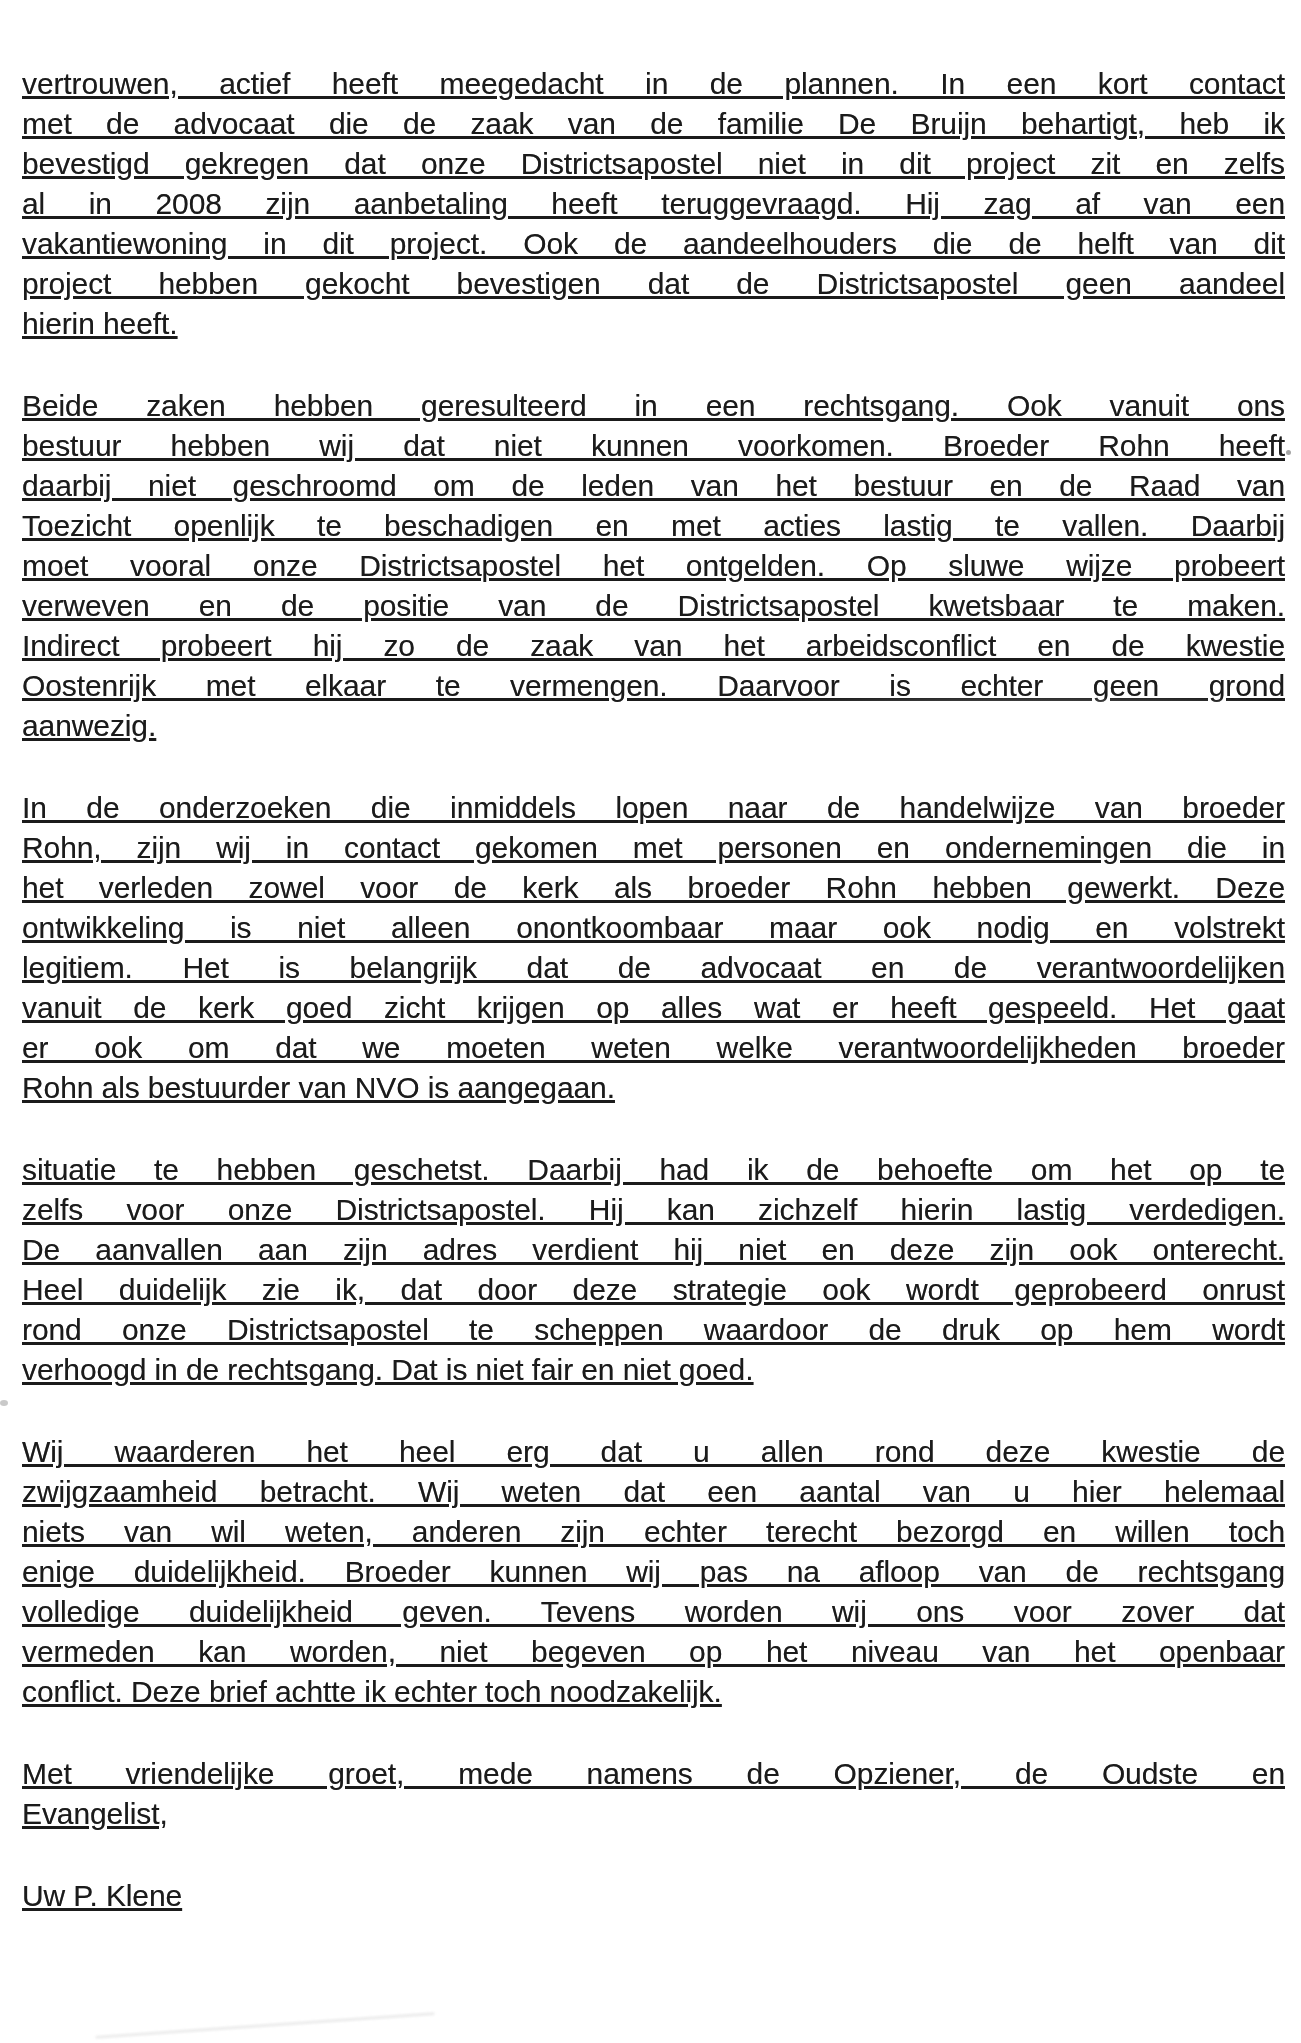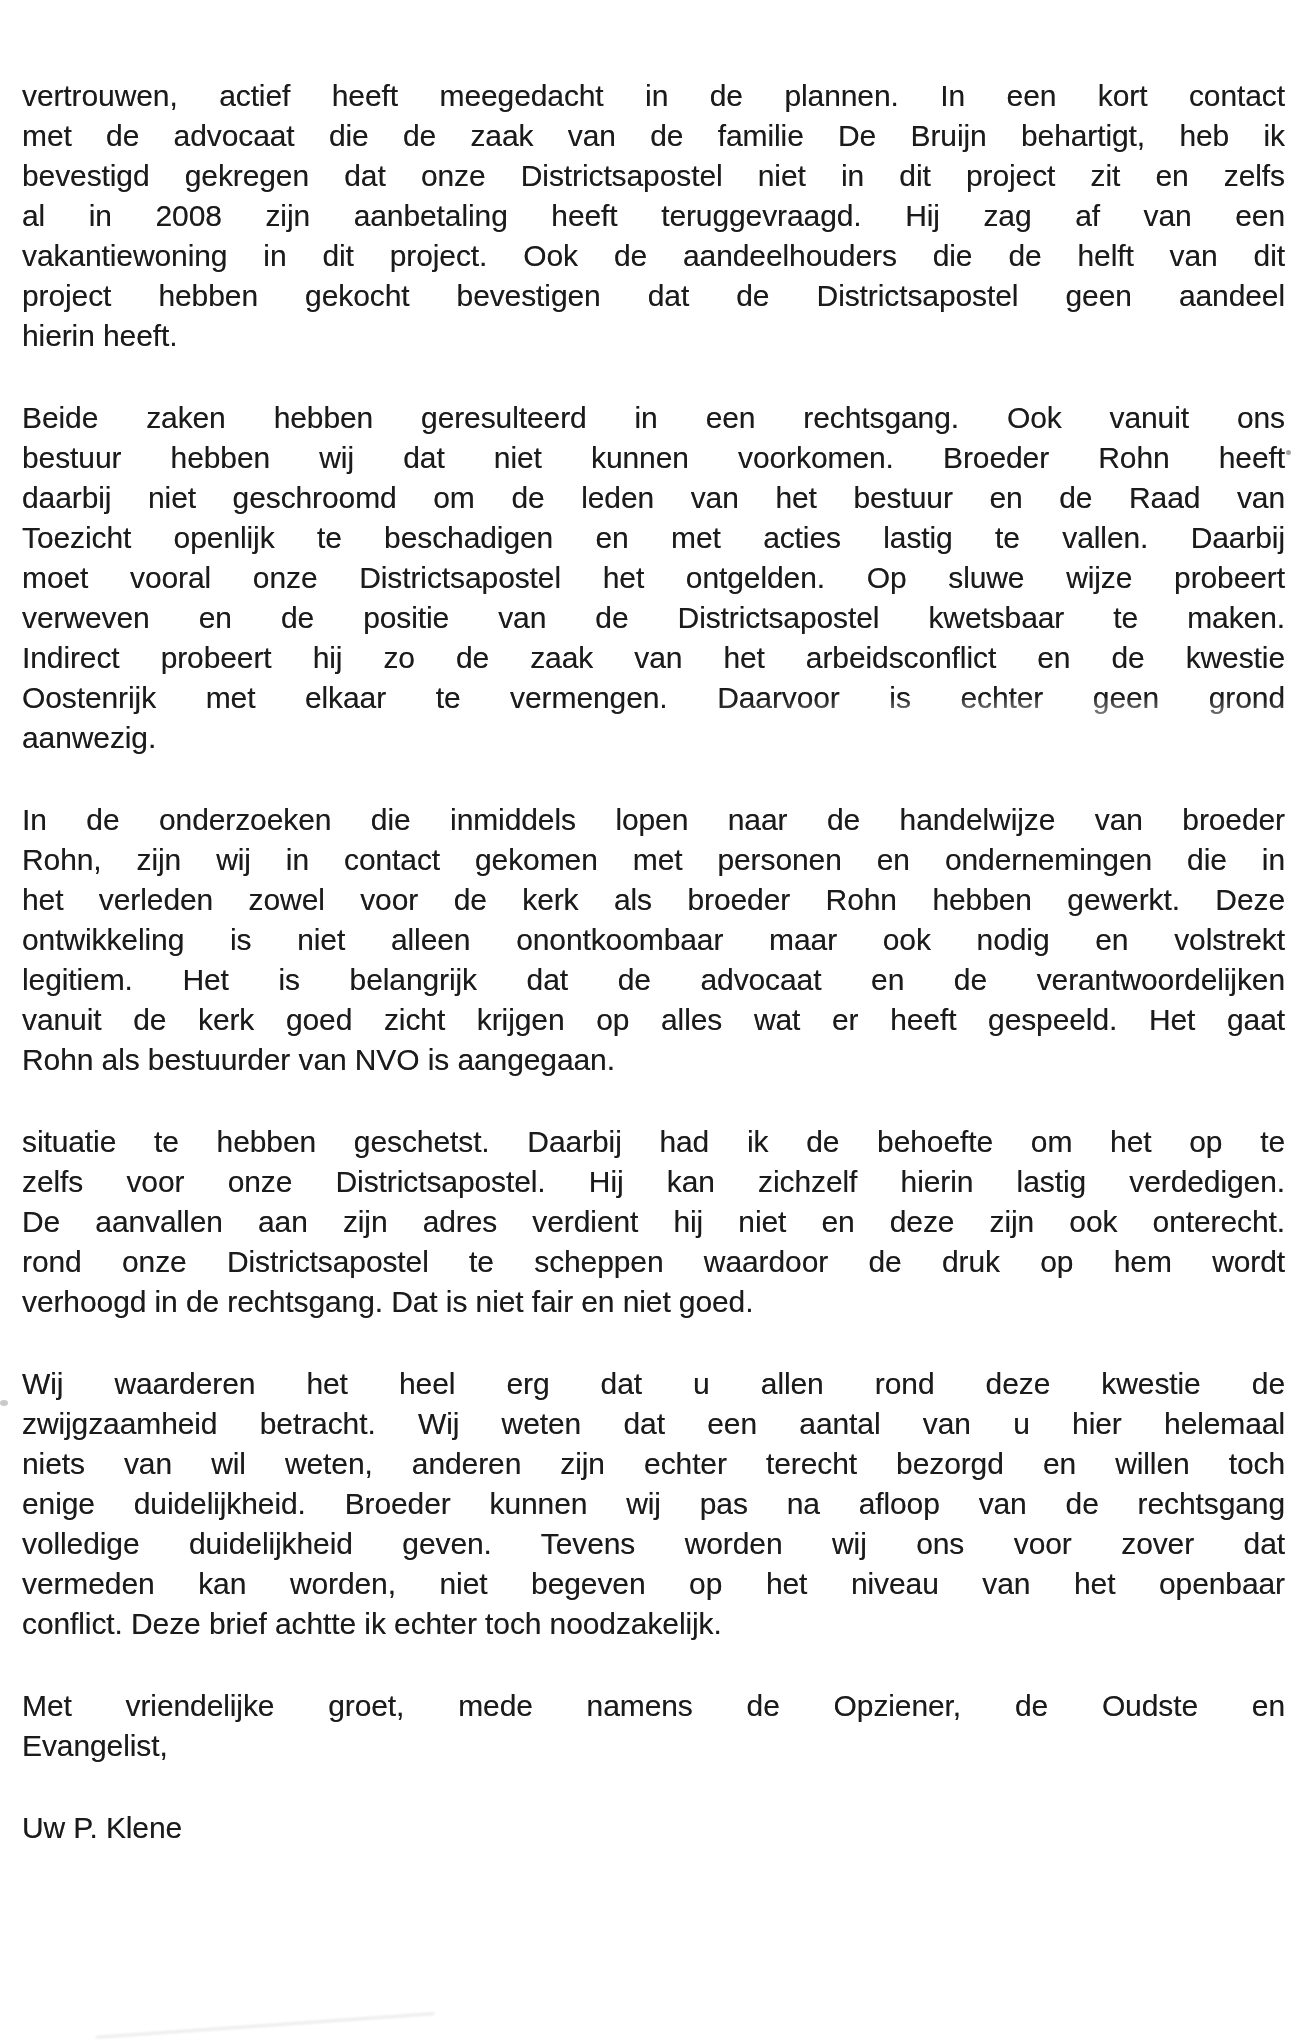"vertrouwen, actief heeft meegedacht in" .paragraph { margin: 12px 0 42px 0 -> 0 0 42px 0; text-decoration: none -> underline }
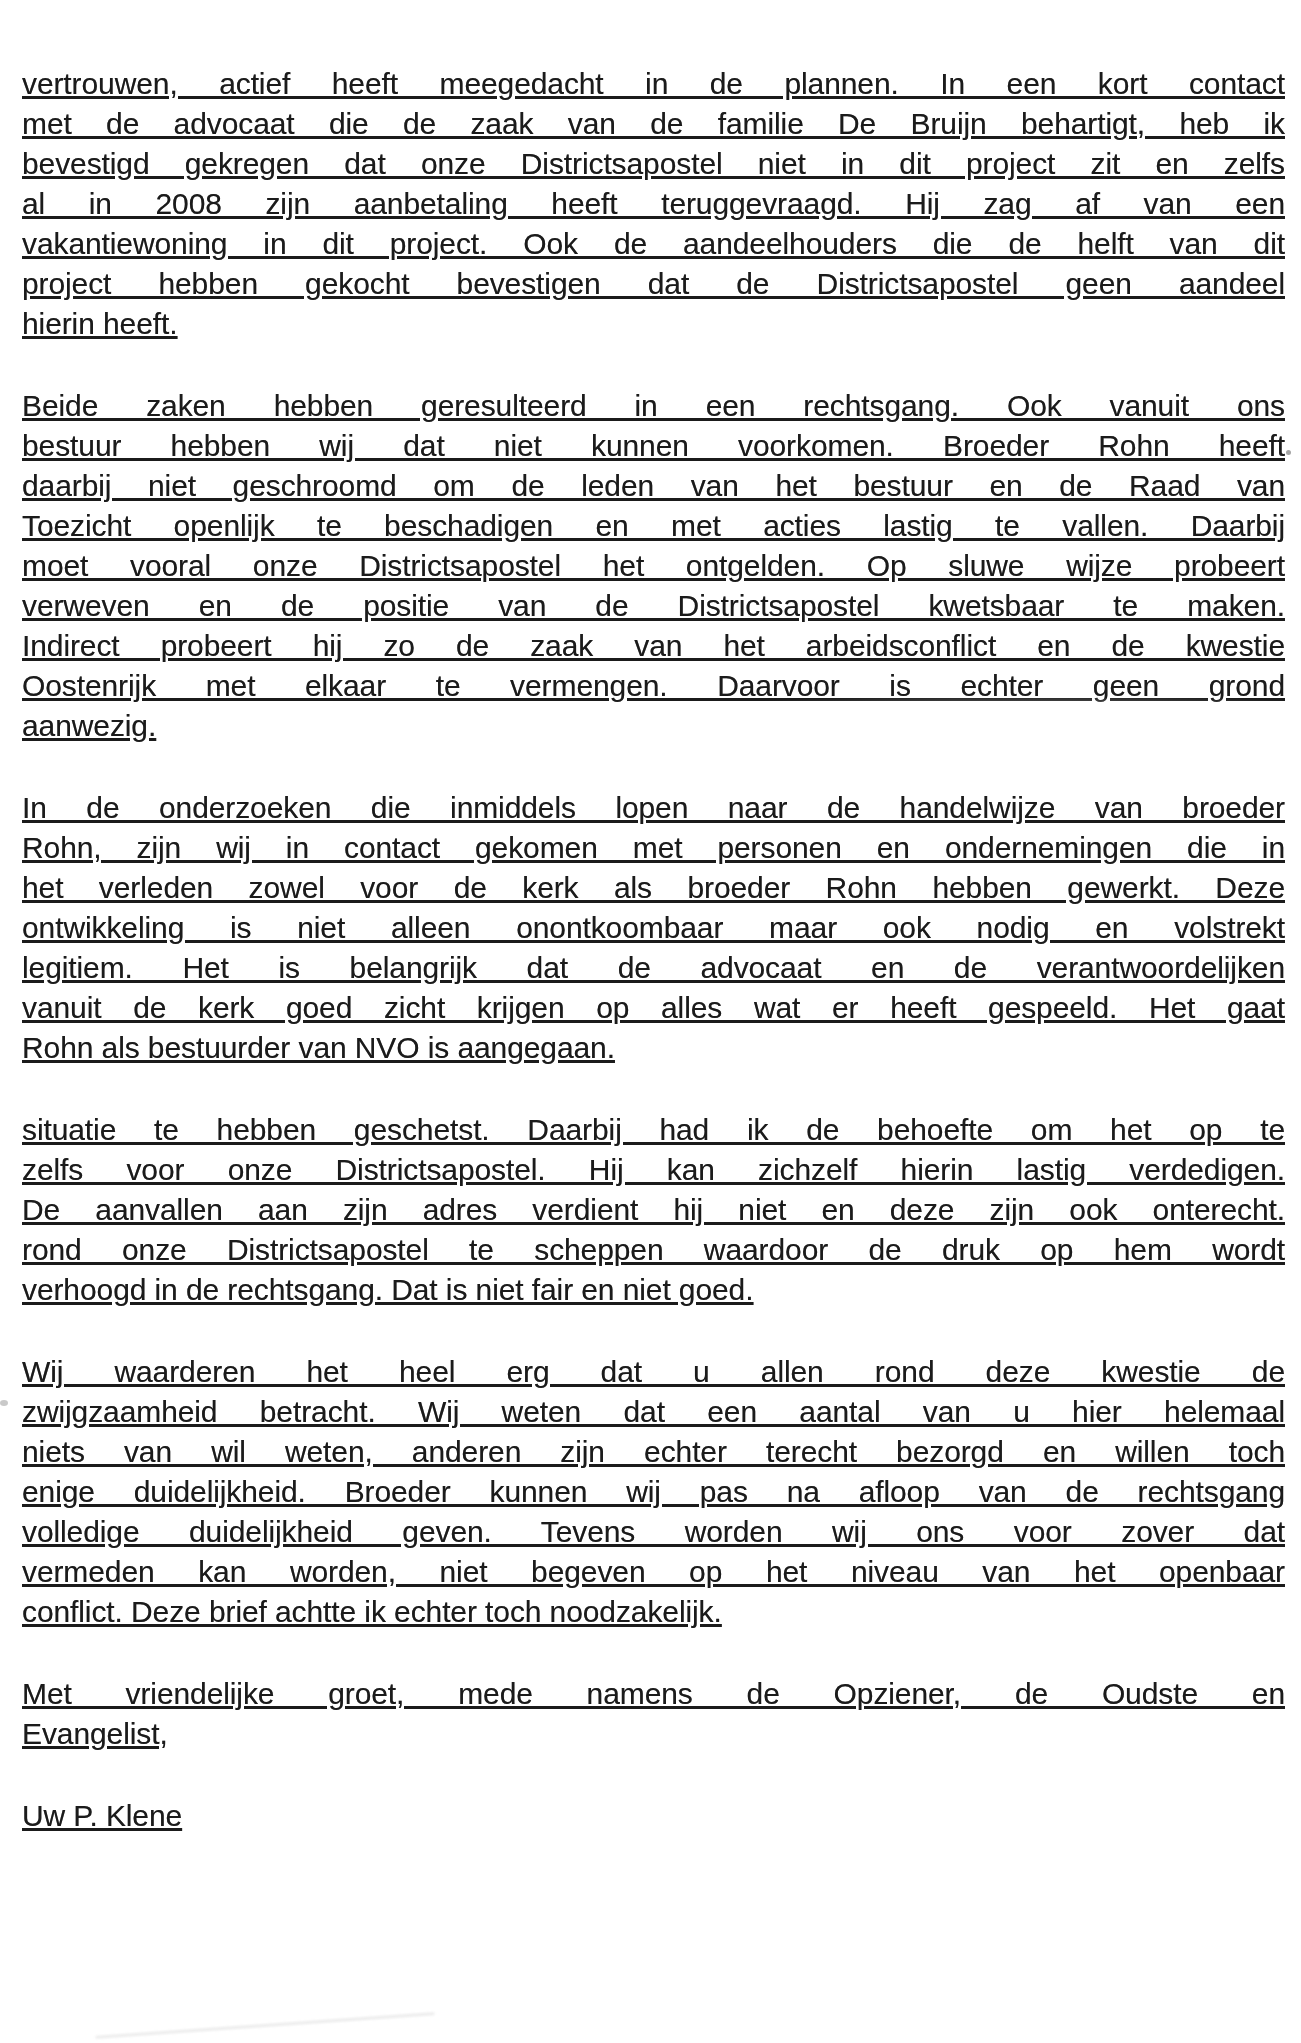"er ook om dat we" div.line { html: none -> <div>er ook om dat we moeten weten welke verantwoordelijkheden broeder</div> }
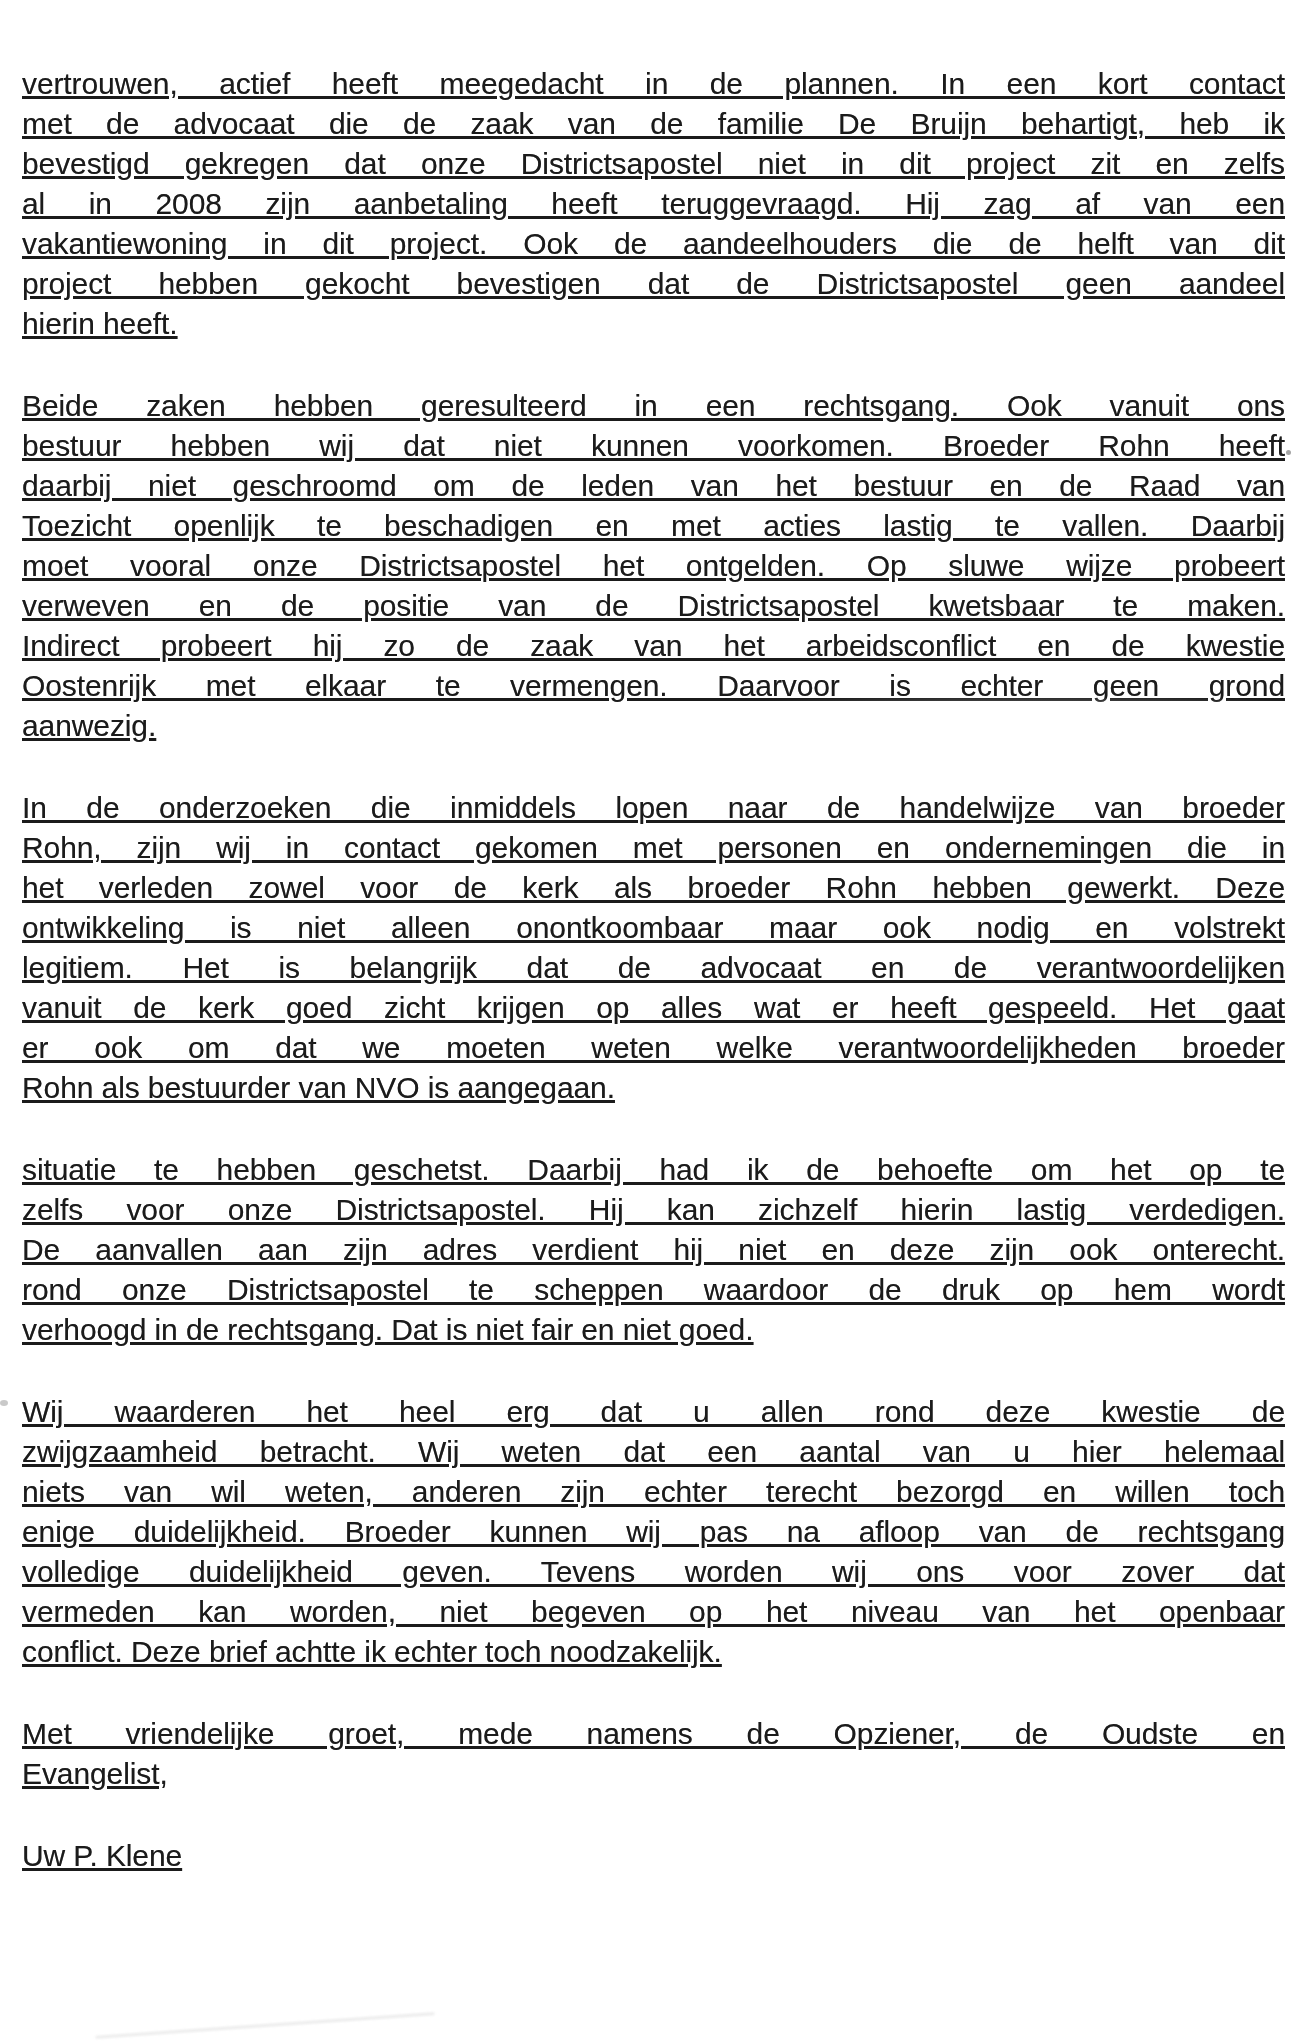"Heel duidelijk zie ik, dat" div.line { html: none -> <div>Heel duidelijk zie ik, dat door deze strategie ook wordt geprobeerd onrust</div> }
